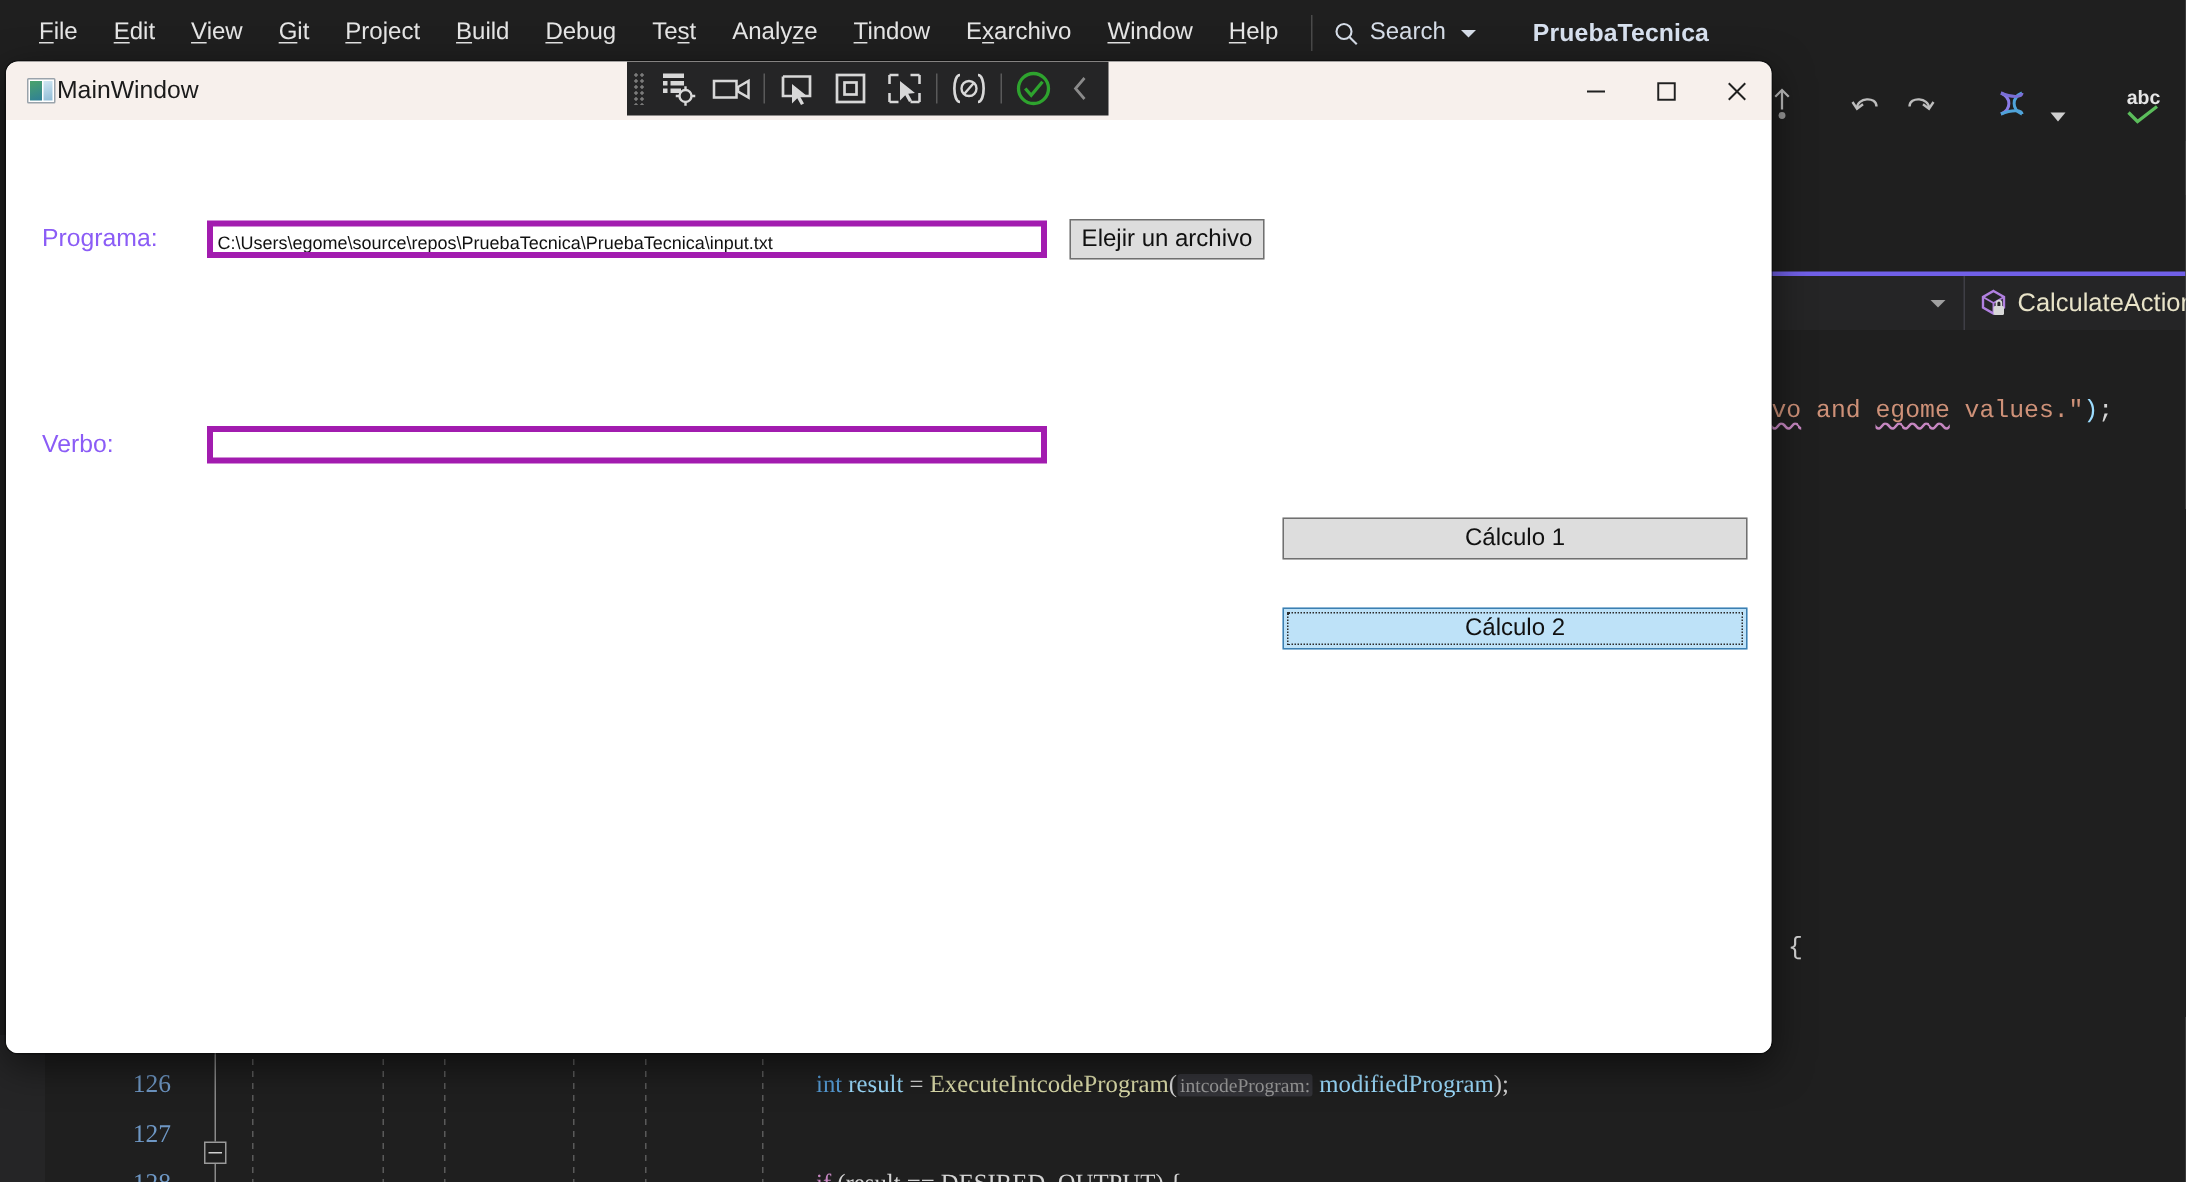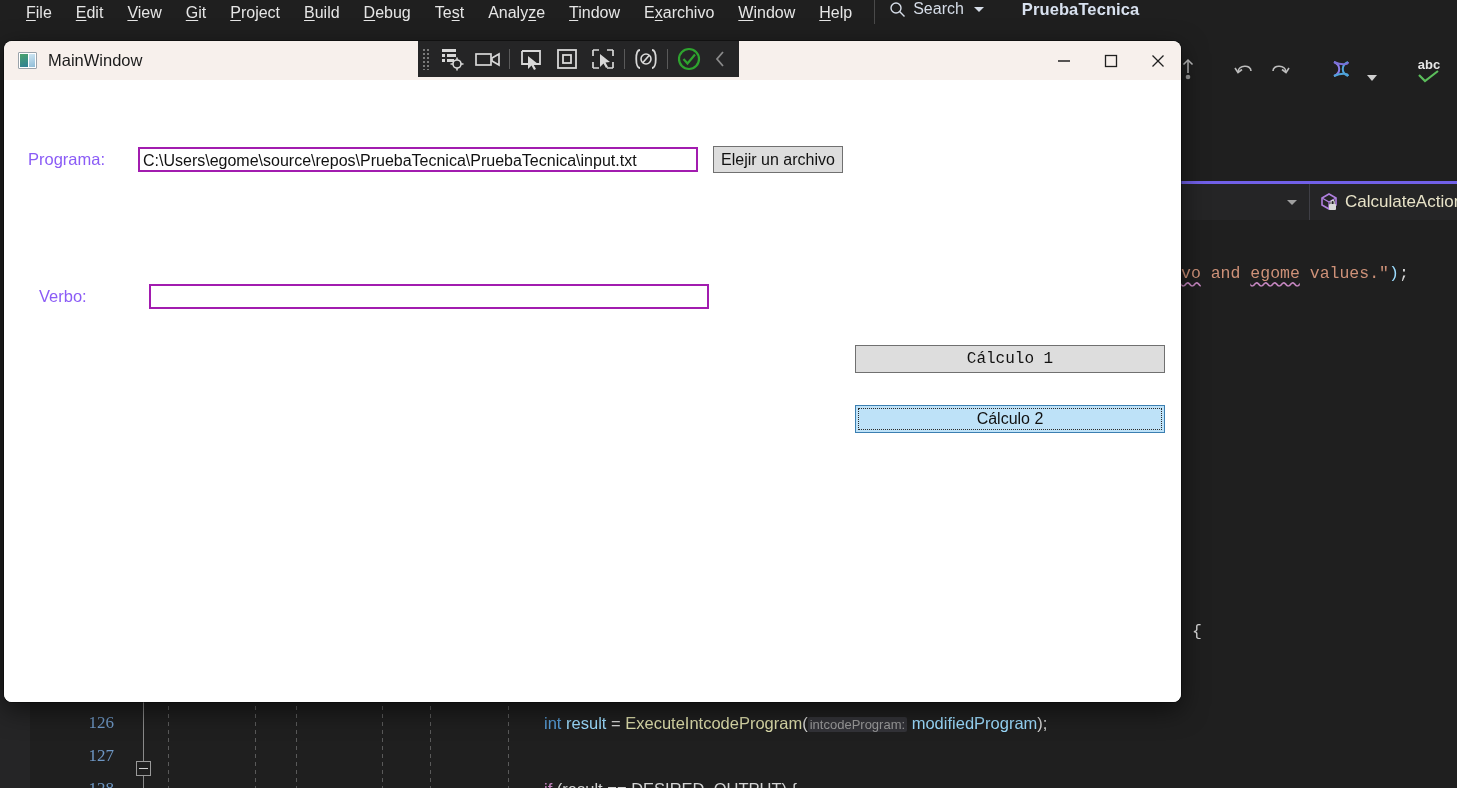"File" .vs-menubar { align-items: flex-start -> center }
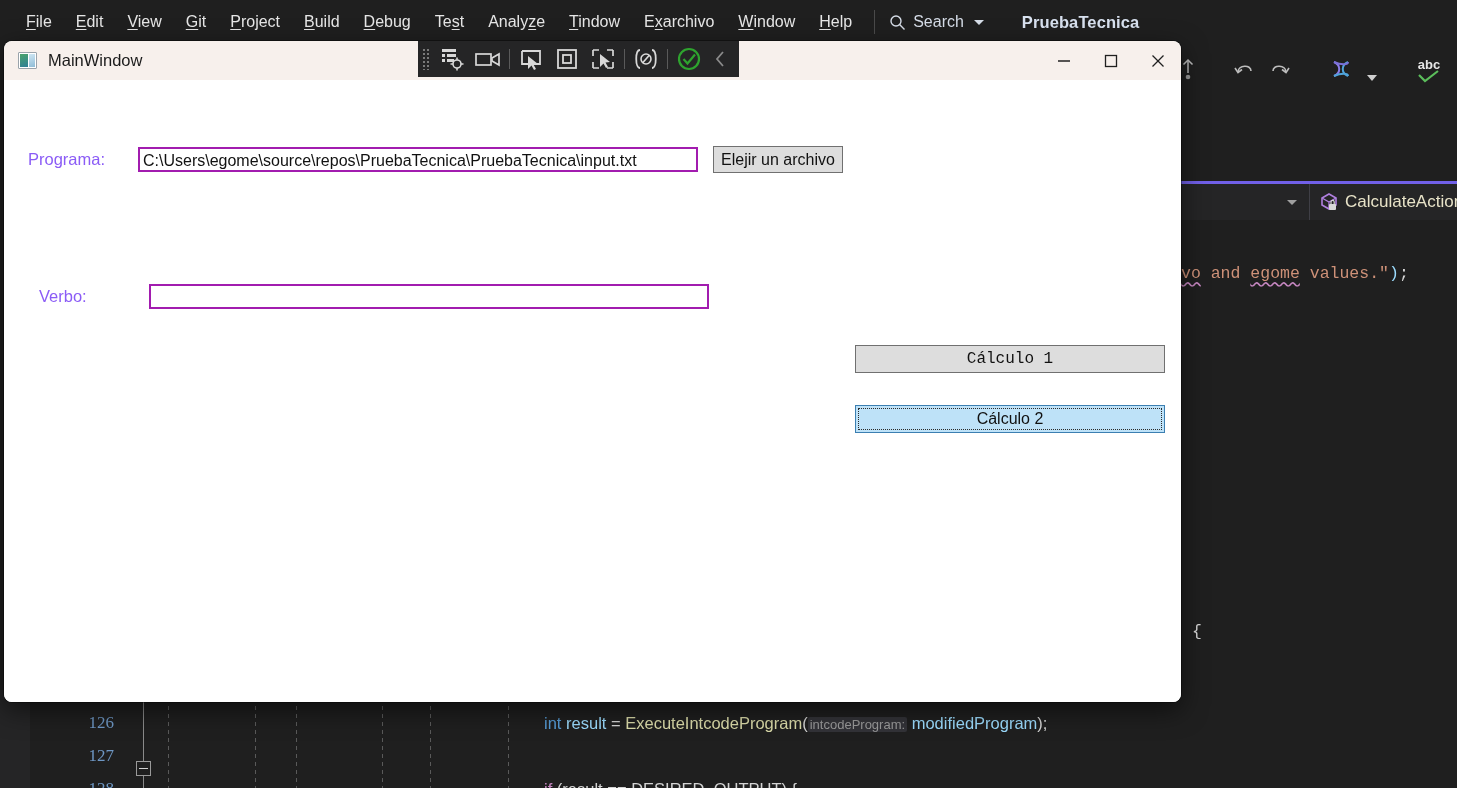"MainWindow" .app-title { margin-left: 11px -> 1px }
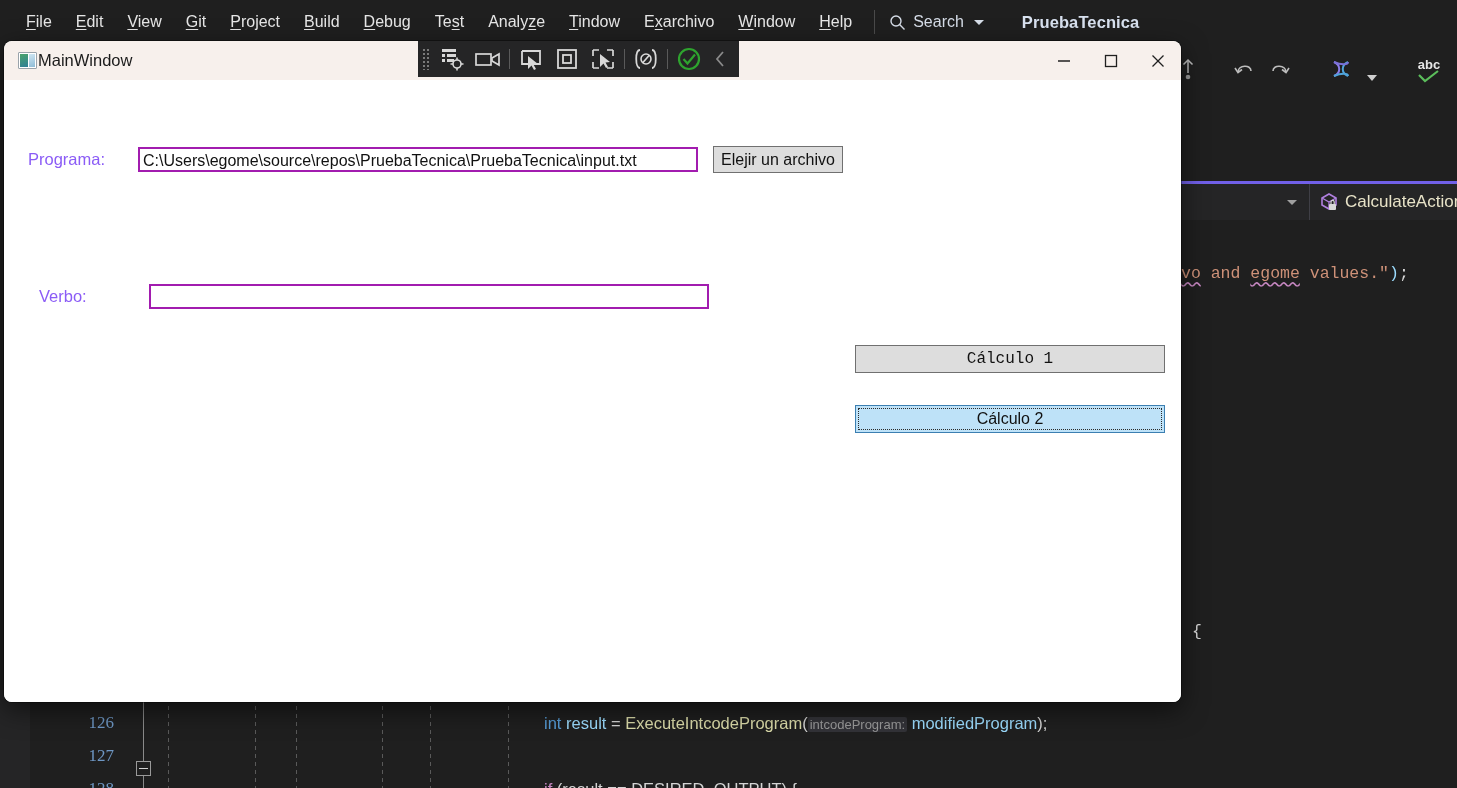"C:\Users\egome\source\repos\PruebaTecnic" .tbox { border: 2px solid #a21caf -> 4px solid #a21caf; font-size: 16px -> 12px }
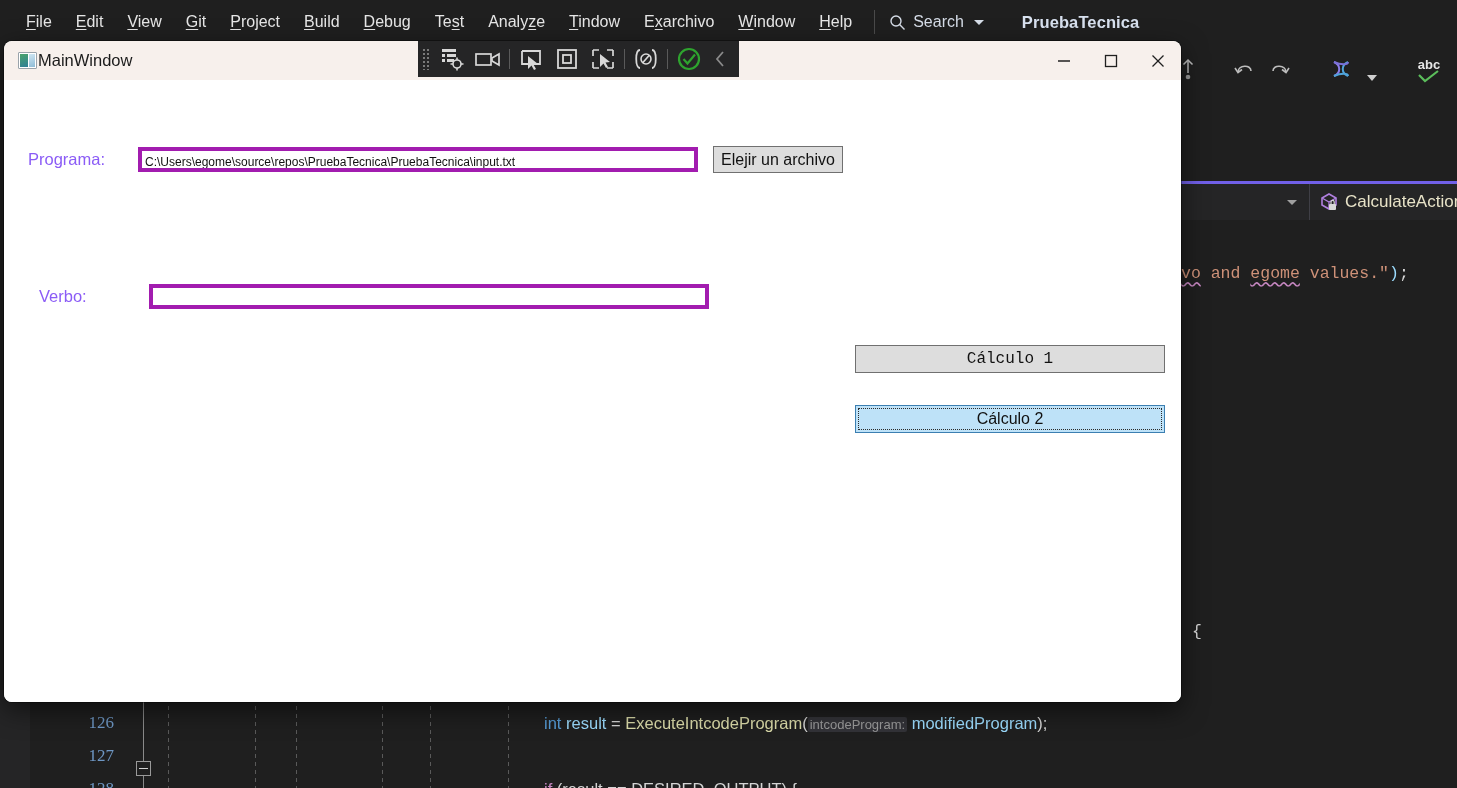"Verbo:" div.field-row { left: 35px -> 24px }
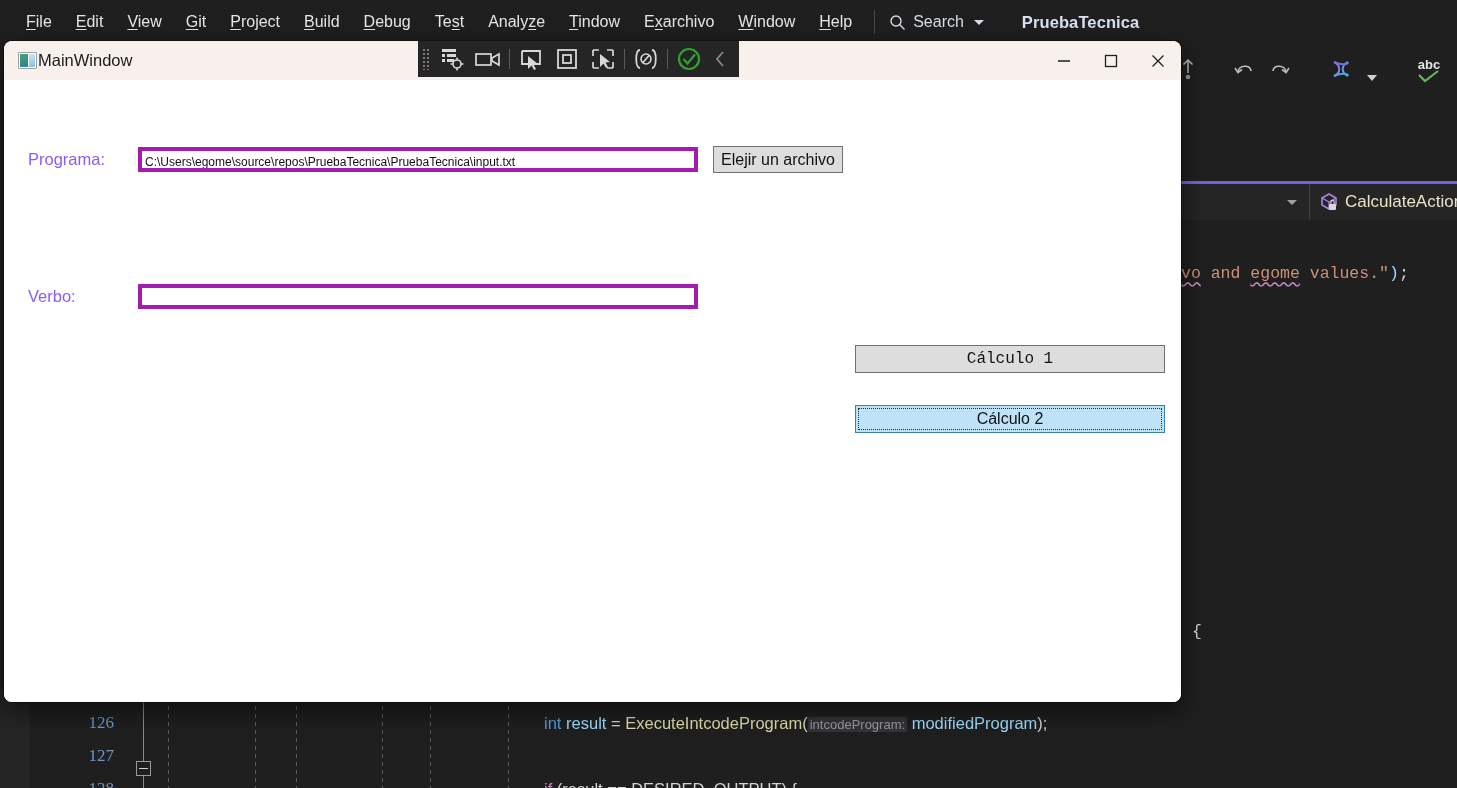"Cálculo 1" div.btn { font-family: Liberation Mono, monospace -> none }
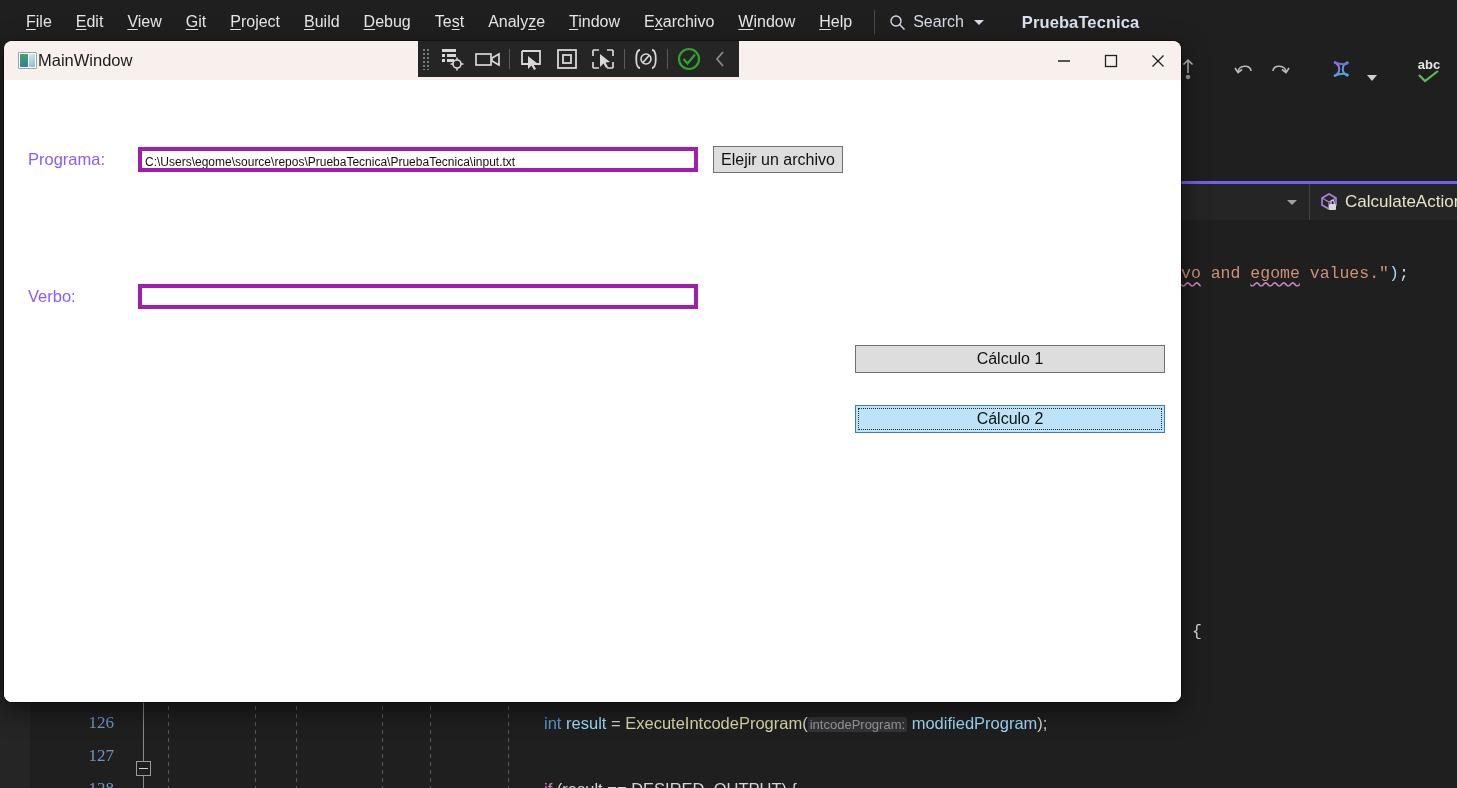"int result = ExecuteIntcodeProgram(" .ed-code { font-family: Liberation Sans, sans-serif -> Liberation Serif, serif }
